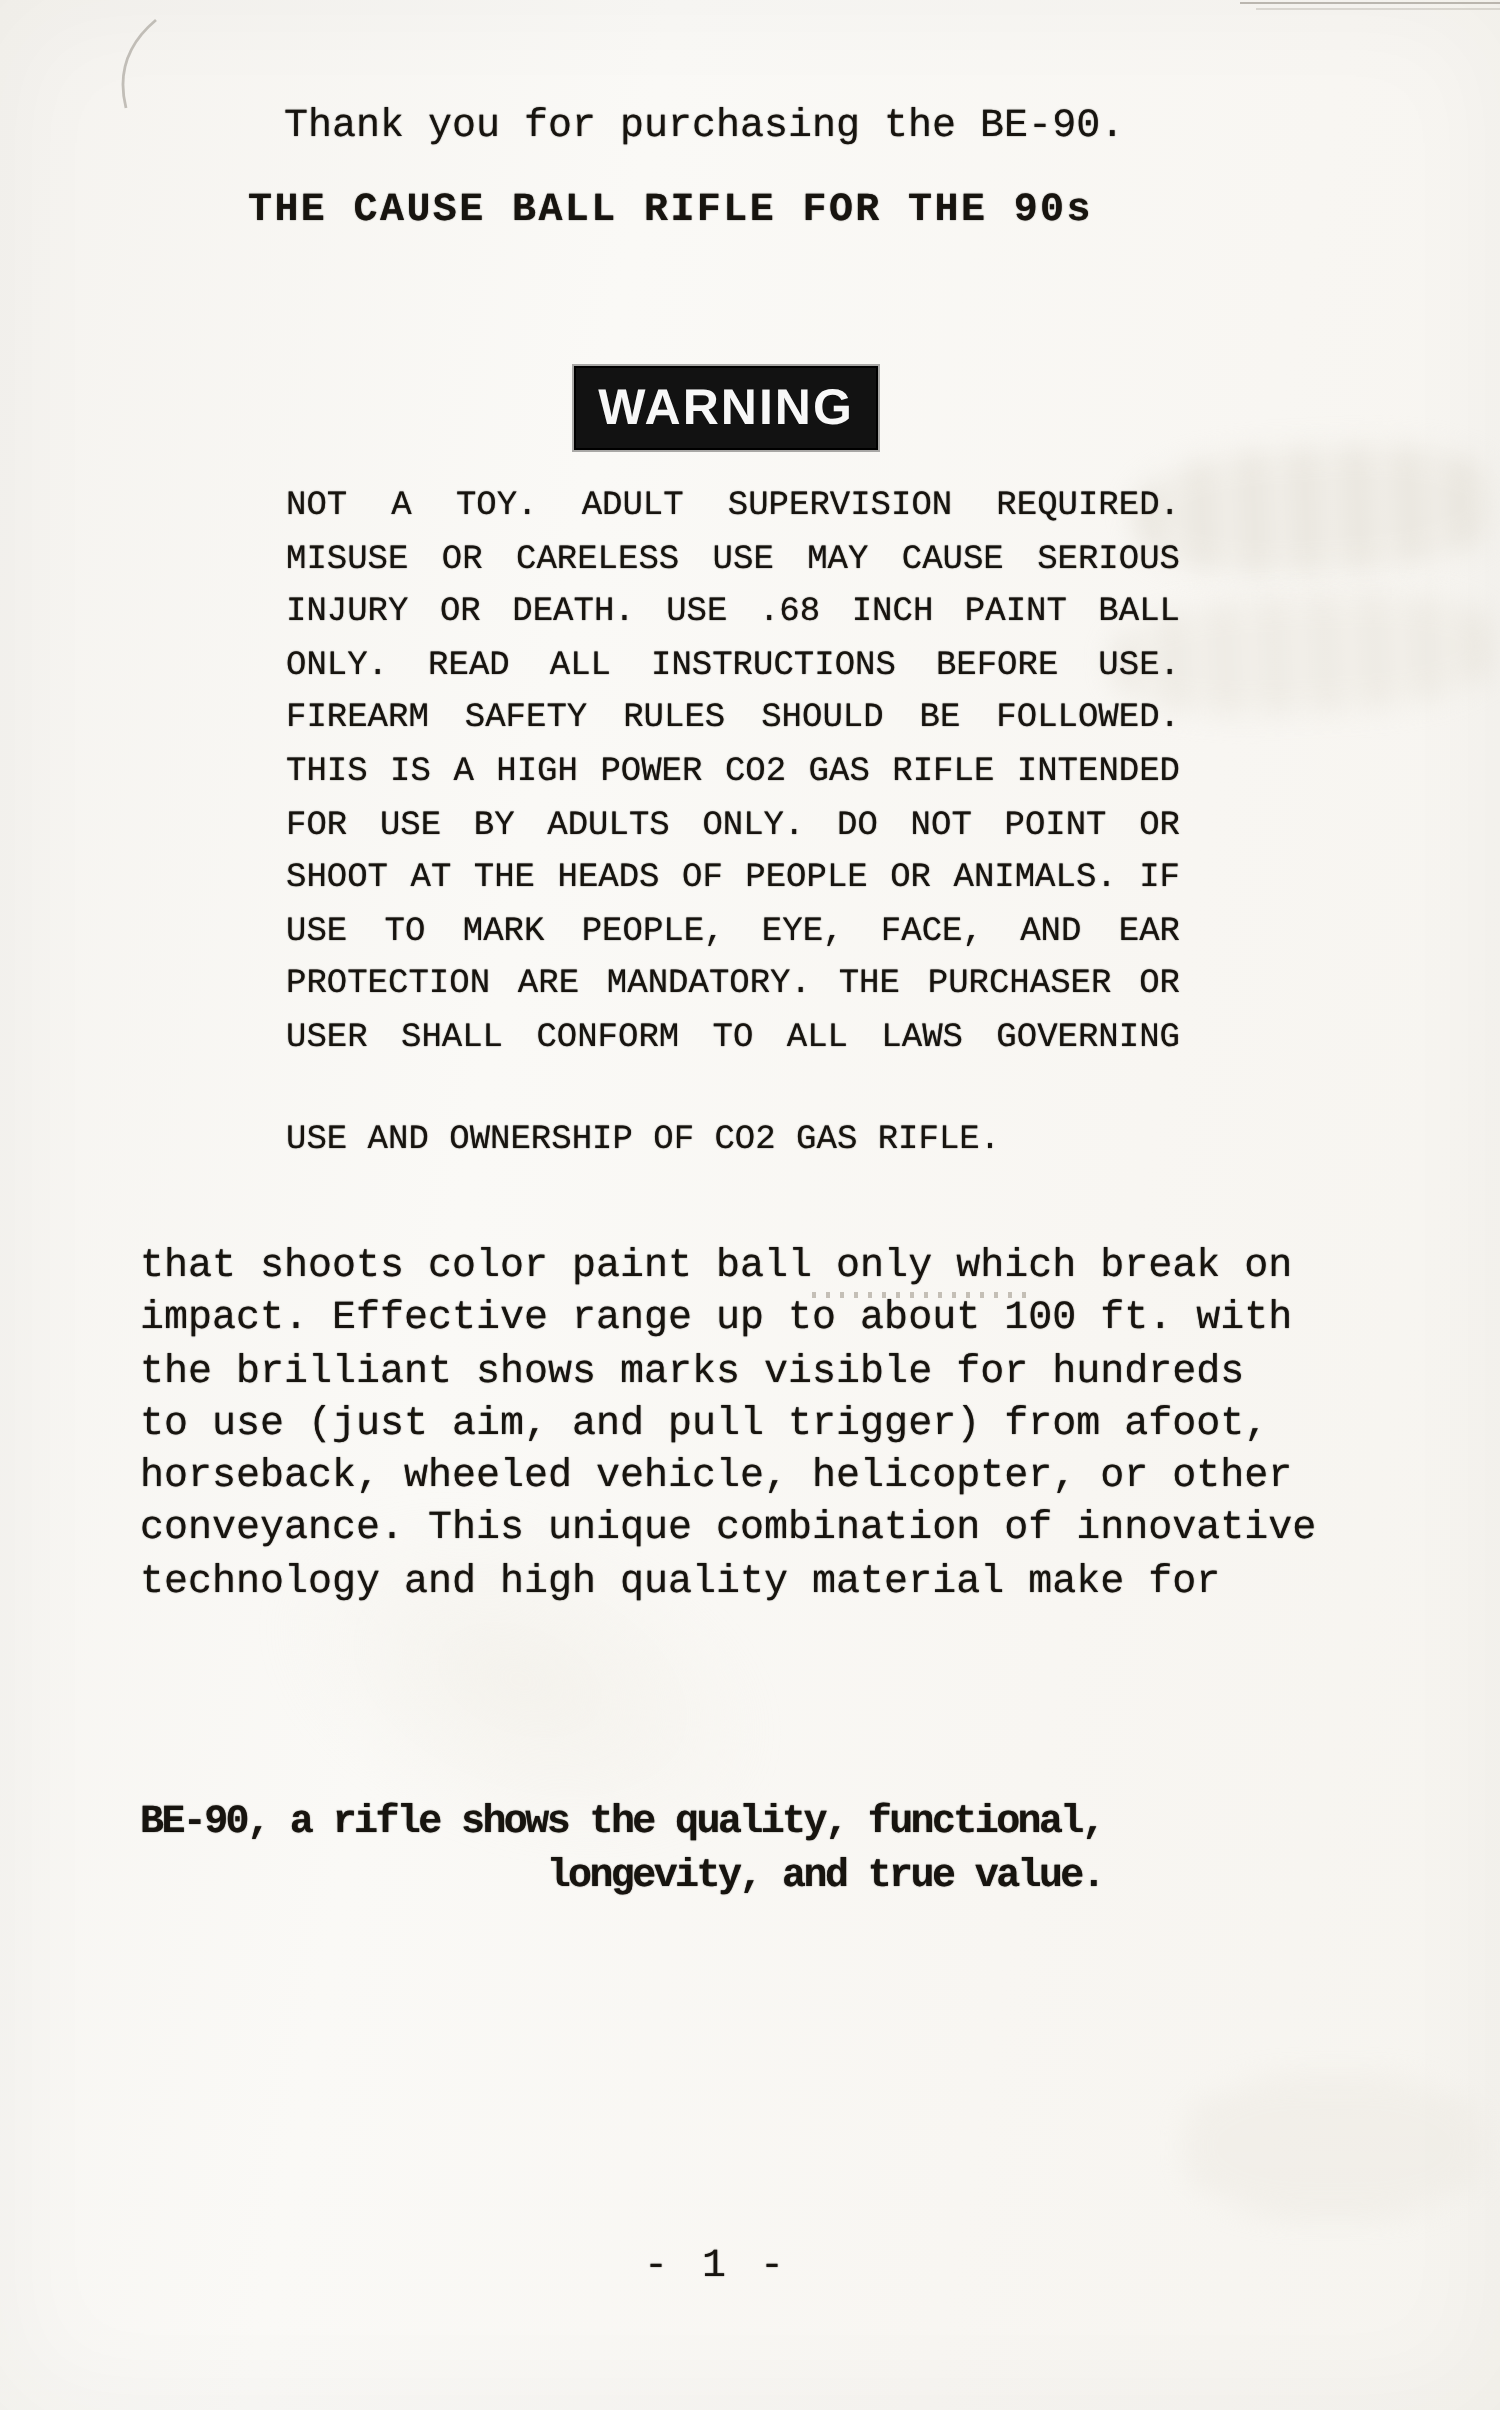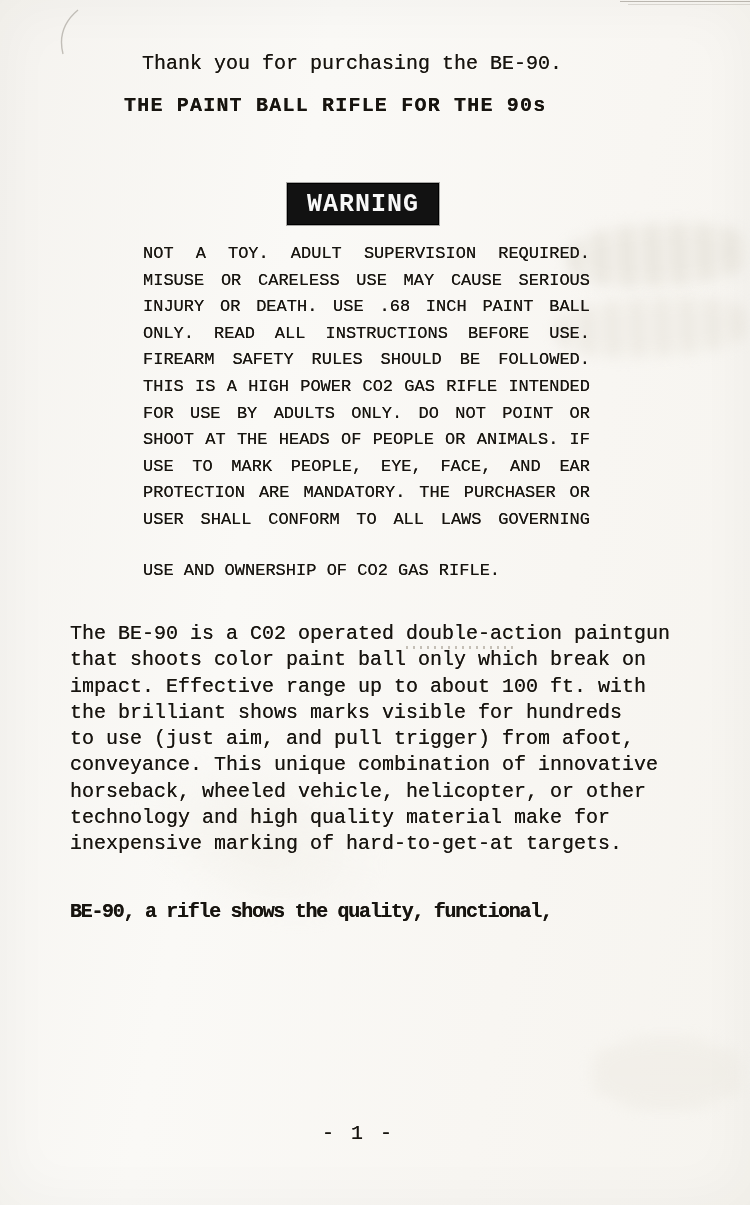"THE PAINT BALL RIFLE FOR" div.page-title { text: PAINT -> CAUSE }
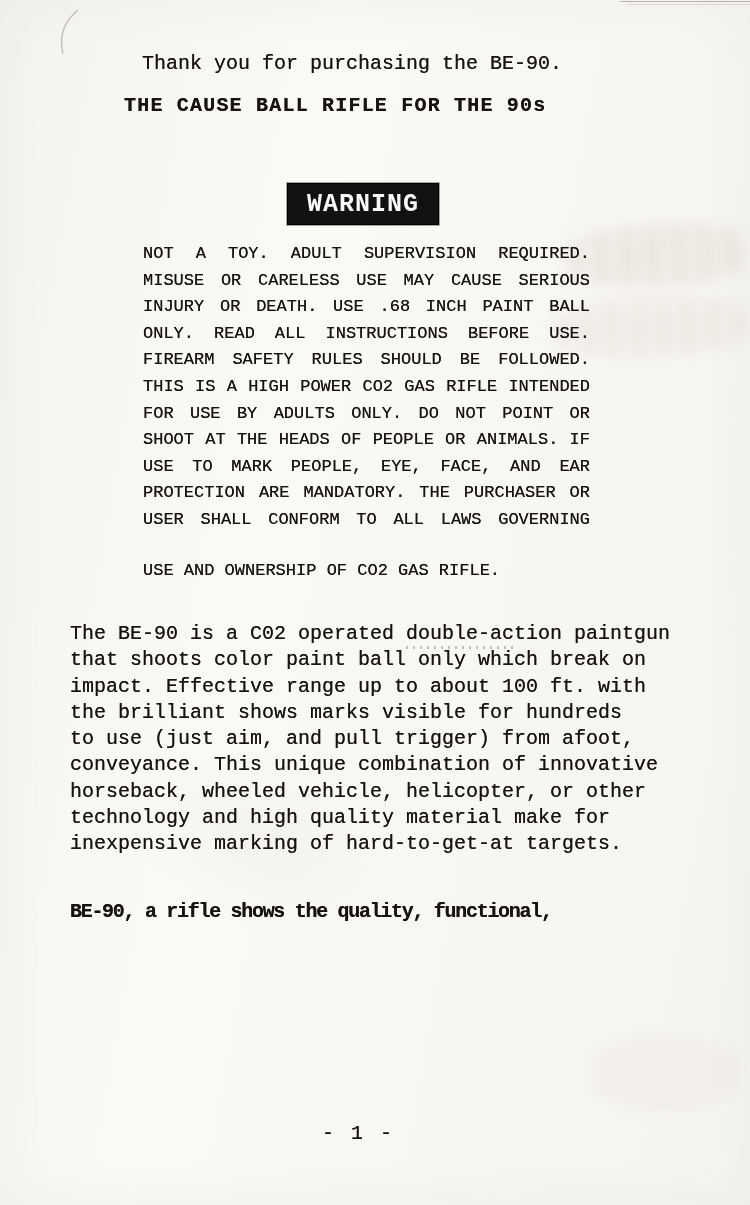"WARNING" .warning-banner span { font-family: Liberation Mono, monospace -> Liberation Sans, sans-serif }
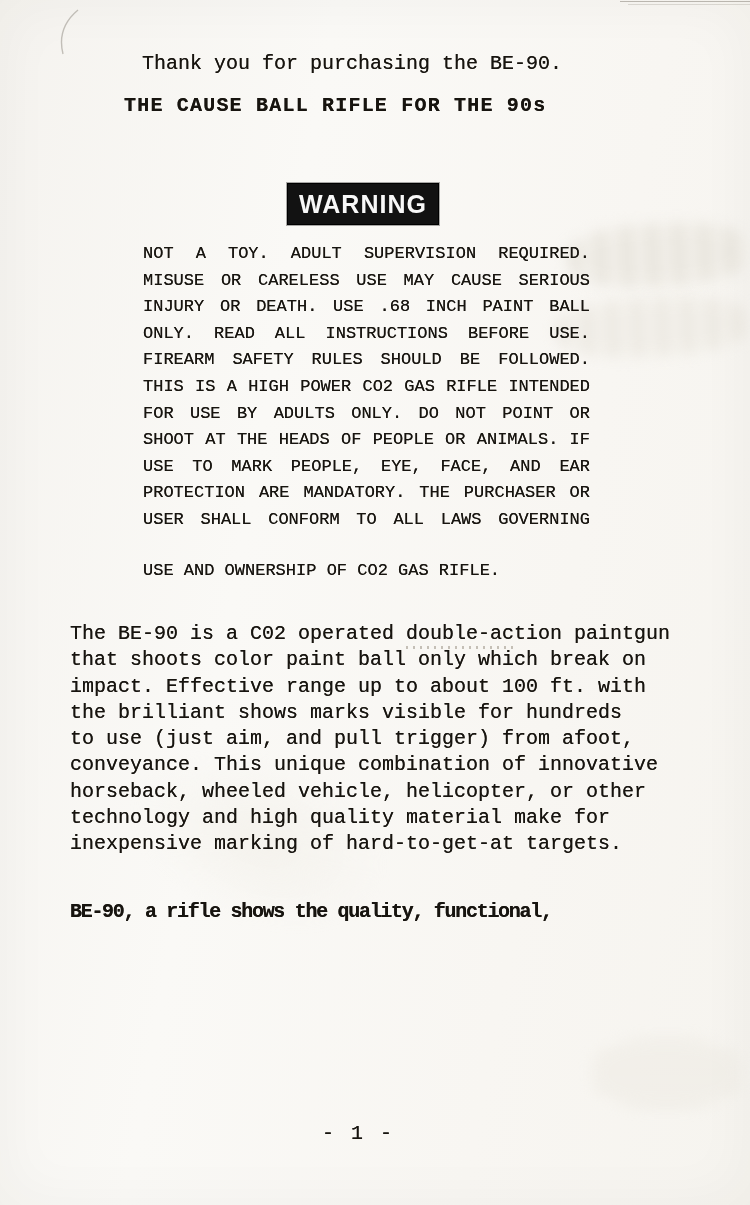"The BE-90 is a C02" div.bline { html: <div>The BE-90 is a C02 operated double-action paintgun</div> -> none }
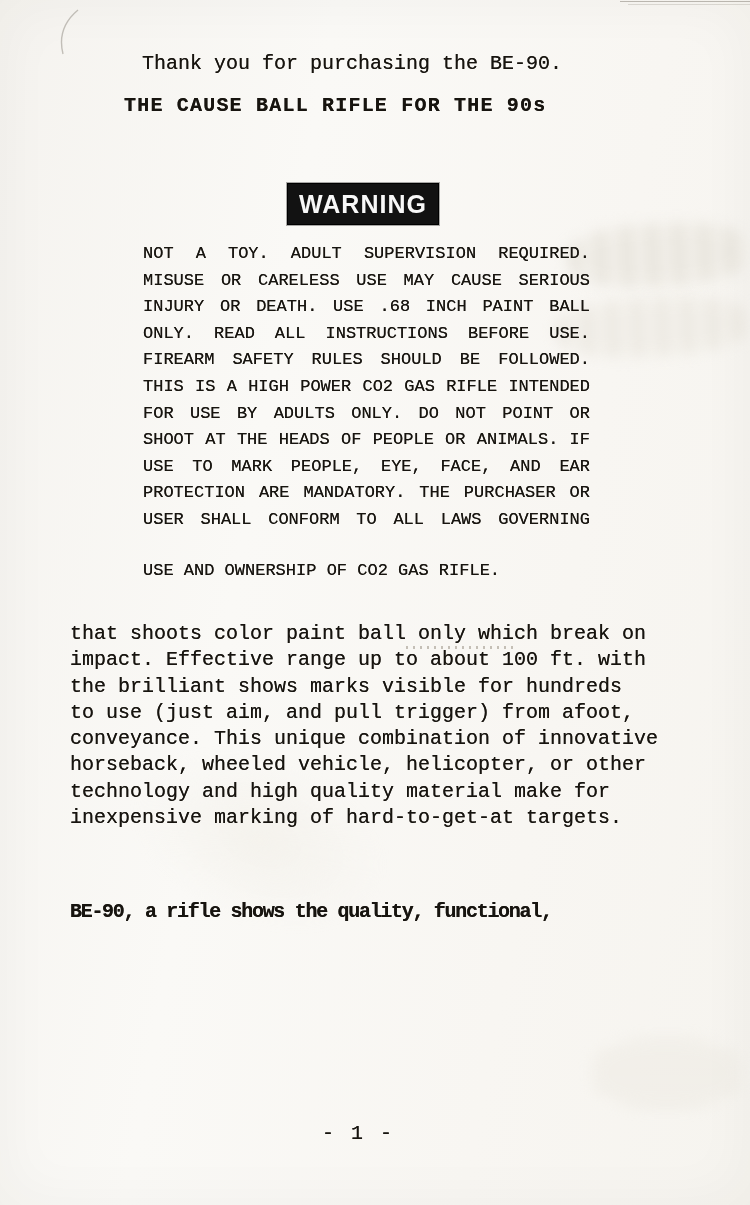"conveyance. This unique combination of" div.bline { order: before "horseback, wheeled vehicle, helicopter," -> after "horseback, wheeled vehicle, helicopter," }
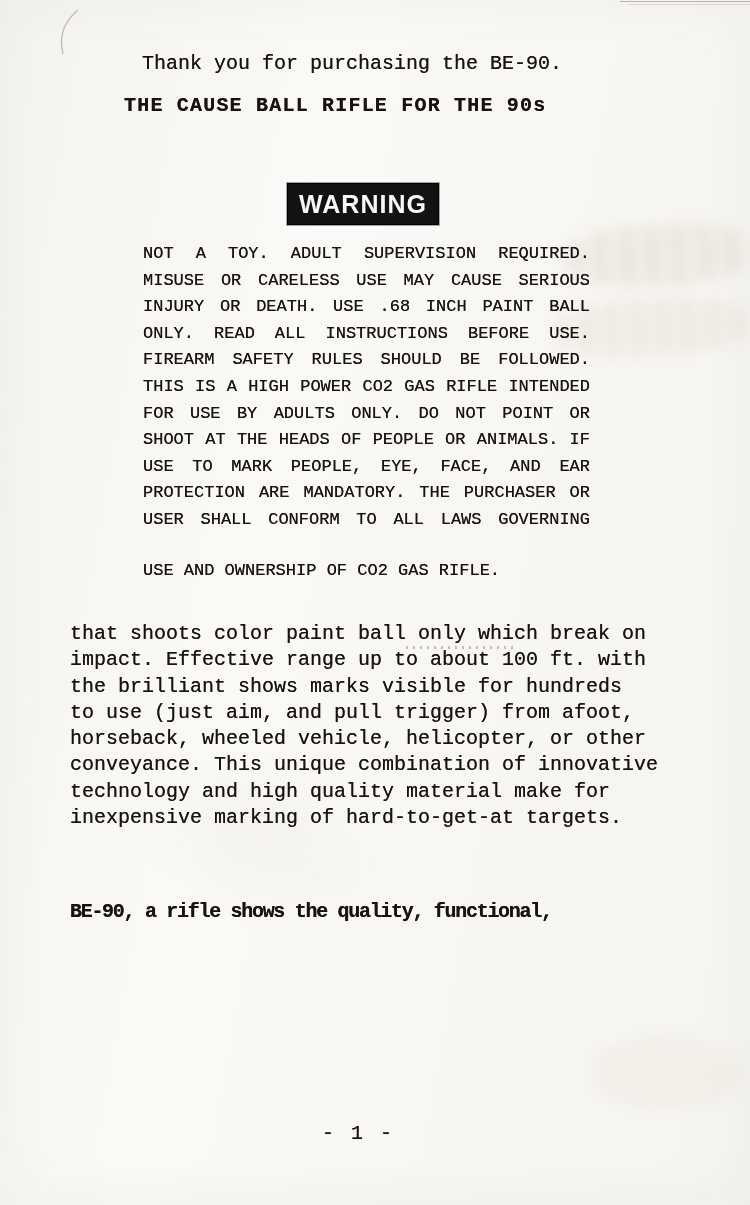"inexpensive marking of hard-to-get-at" div.bline { html: <div>inexpensive marking of hard-to-get-at targets.</div> -> none }
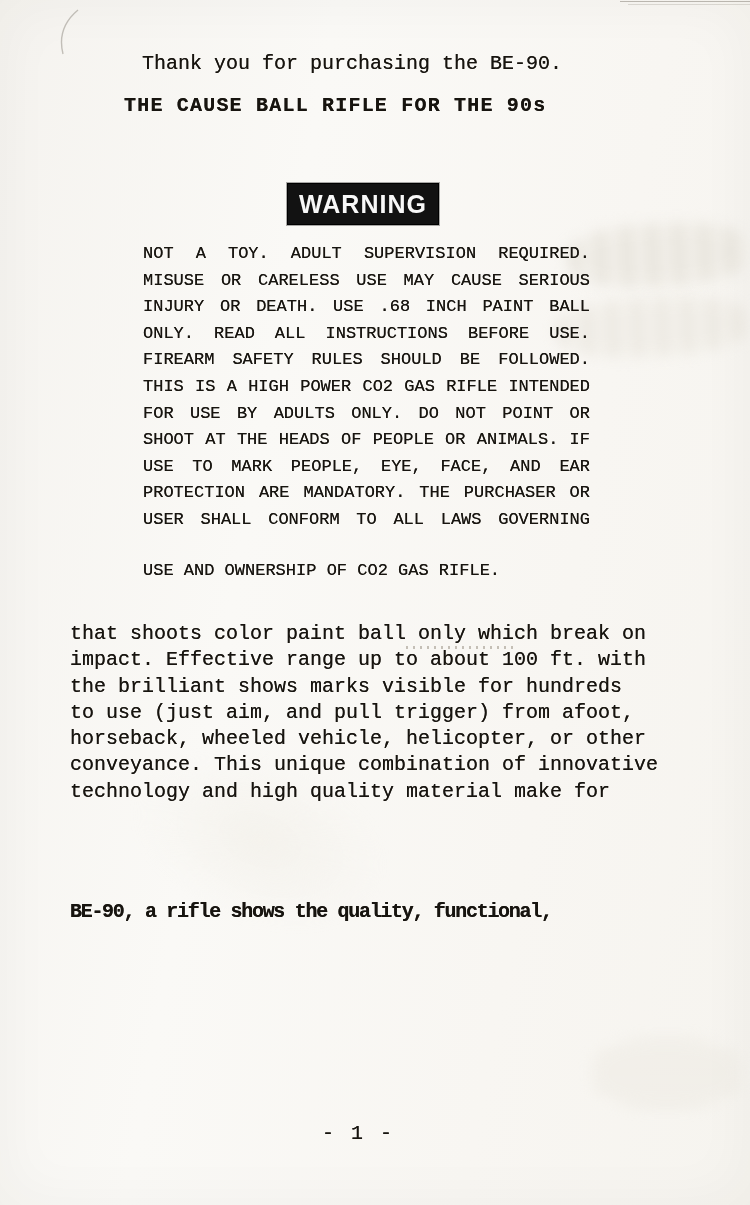"longevity, and true value." div.cline { html: none -> <div>longevity, and true value.</div> }
